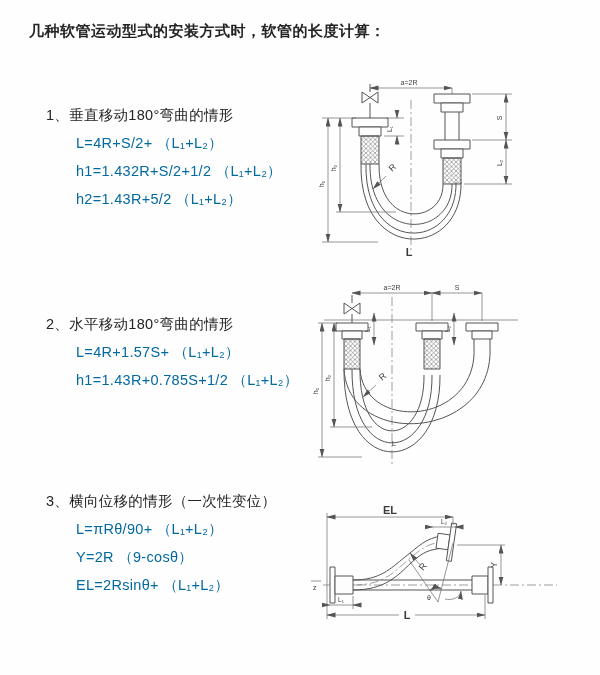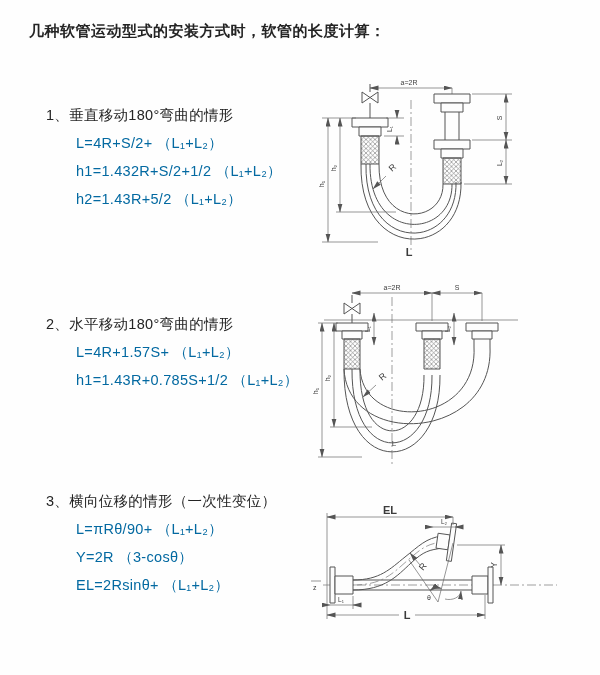"Y=2R （3-cosθ）" div.formula { text: 3-cosθ -> 9-cosθ }
